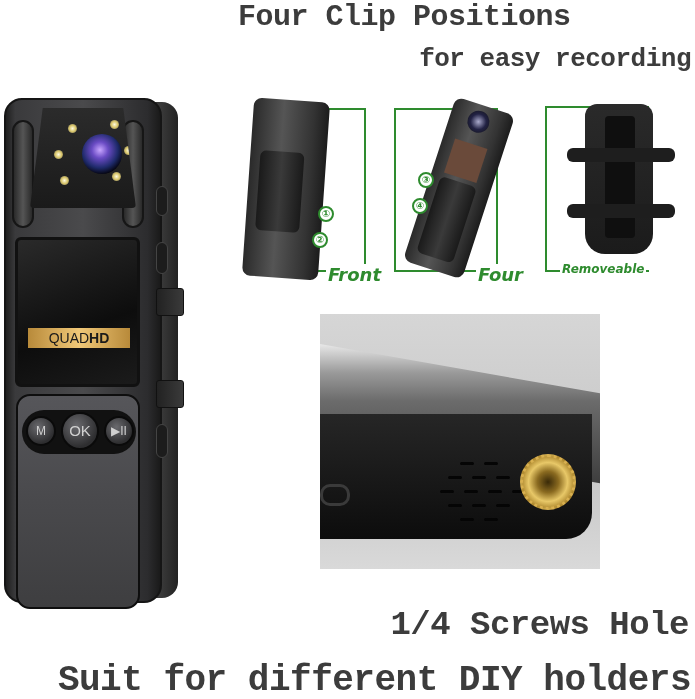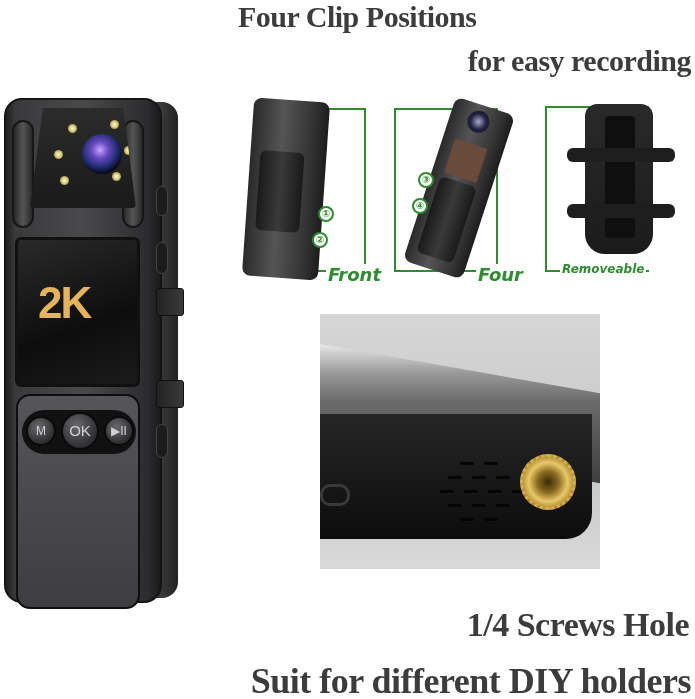"Four Clip Positions" .headline { font-family: Liberation Serif, serif -> Liberation Mono, monospace }
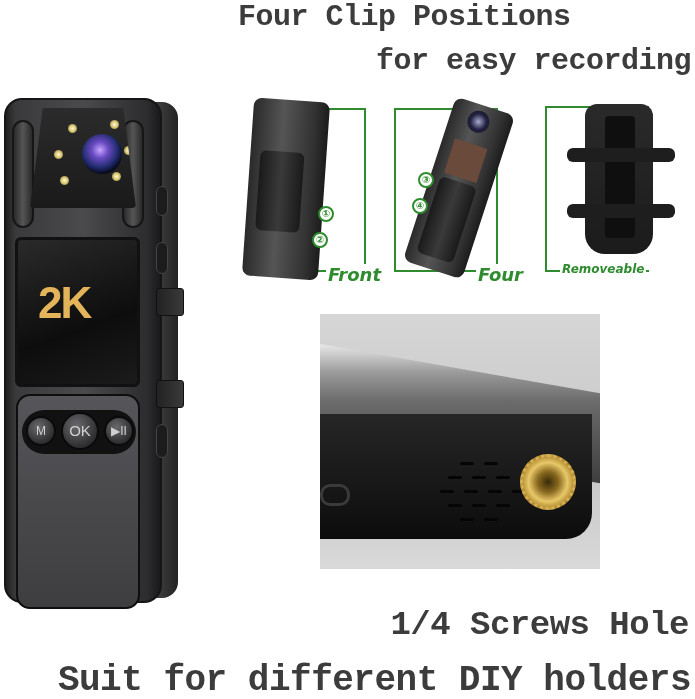"for easy recording" #title2 { font-size: 30px -> 26px }
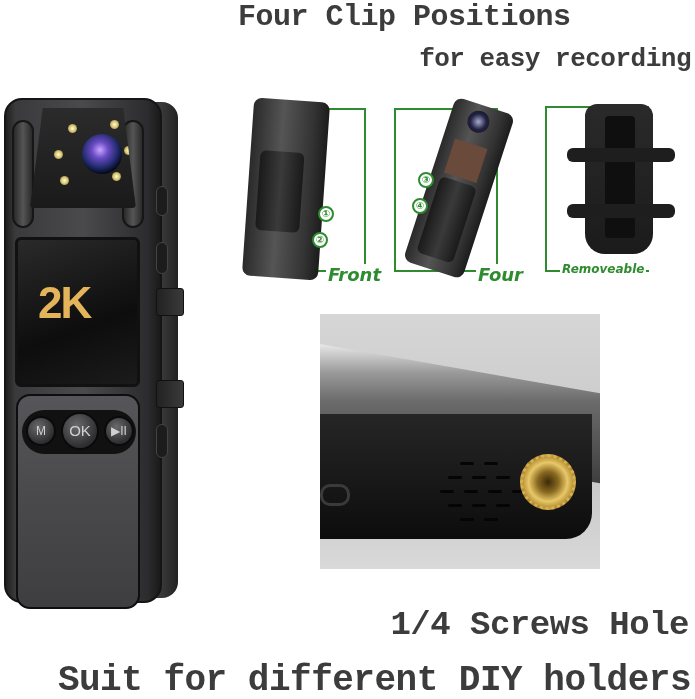"2K" div.twok { html: <div>2K</div> -> none }
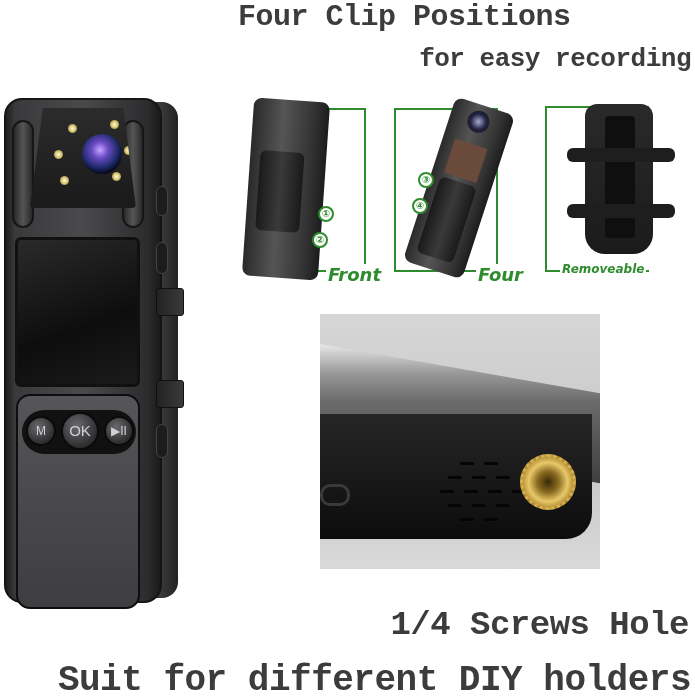"QUADHD" div.quadhd { html: none -> <div><span>QUAD</span><b>HD</b></div> }
